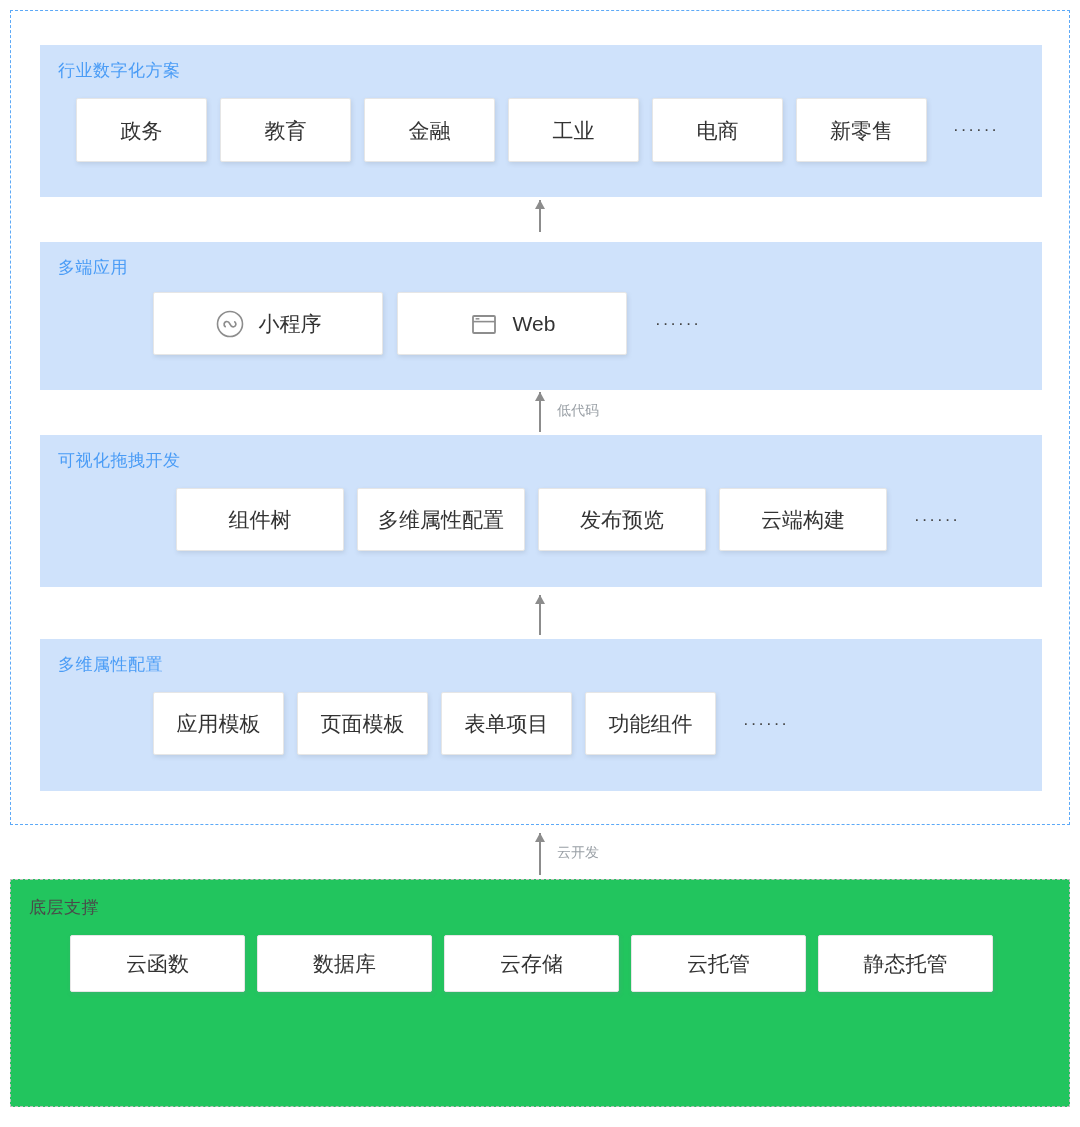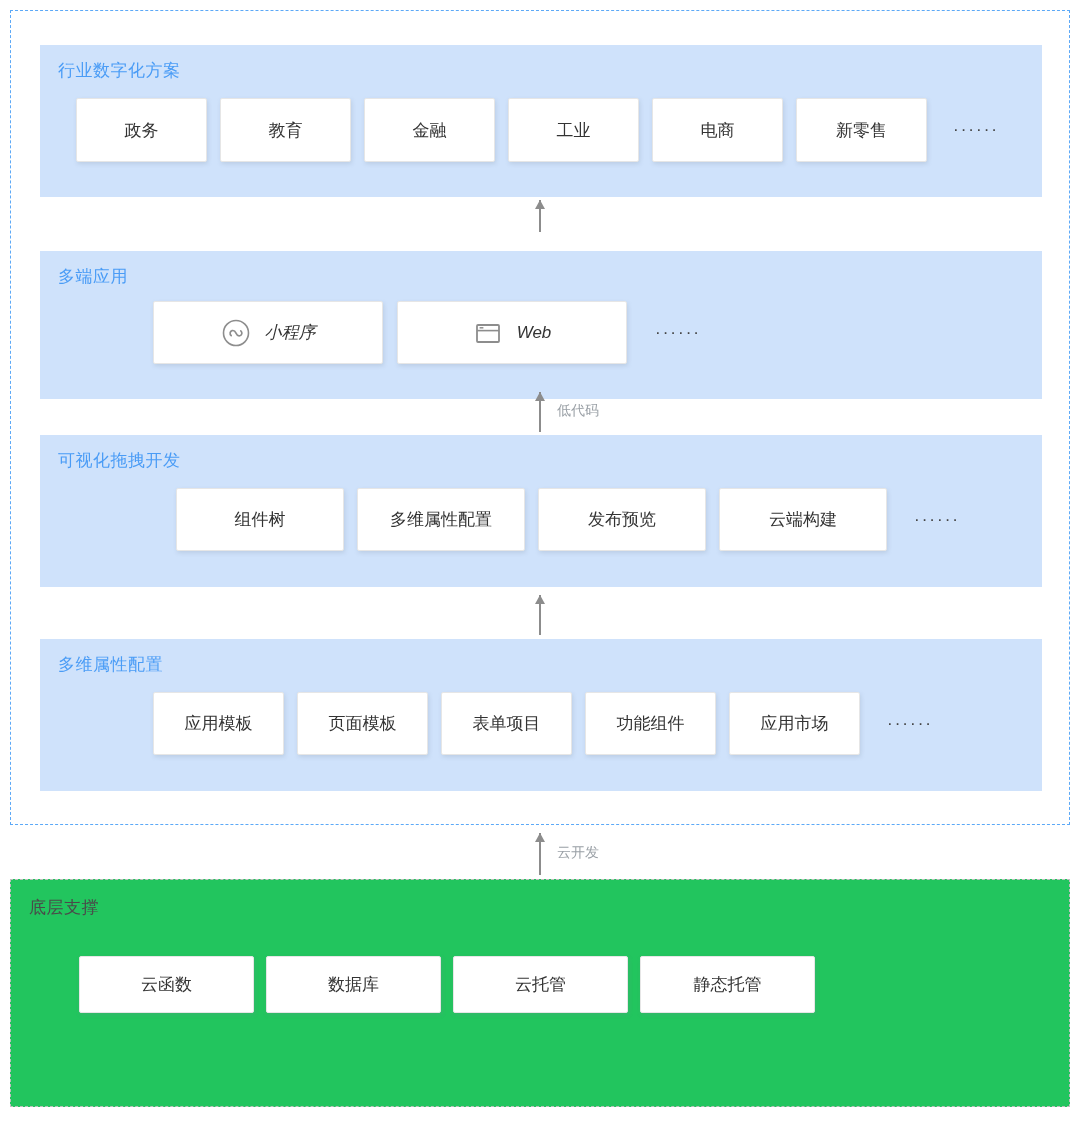"政务" .card { font-size: 17px -> 21px }
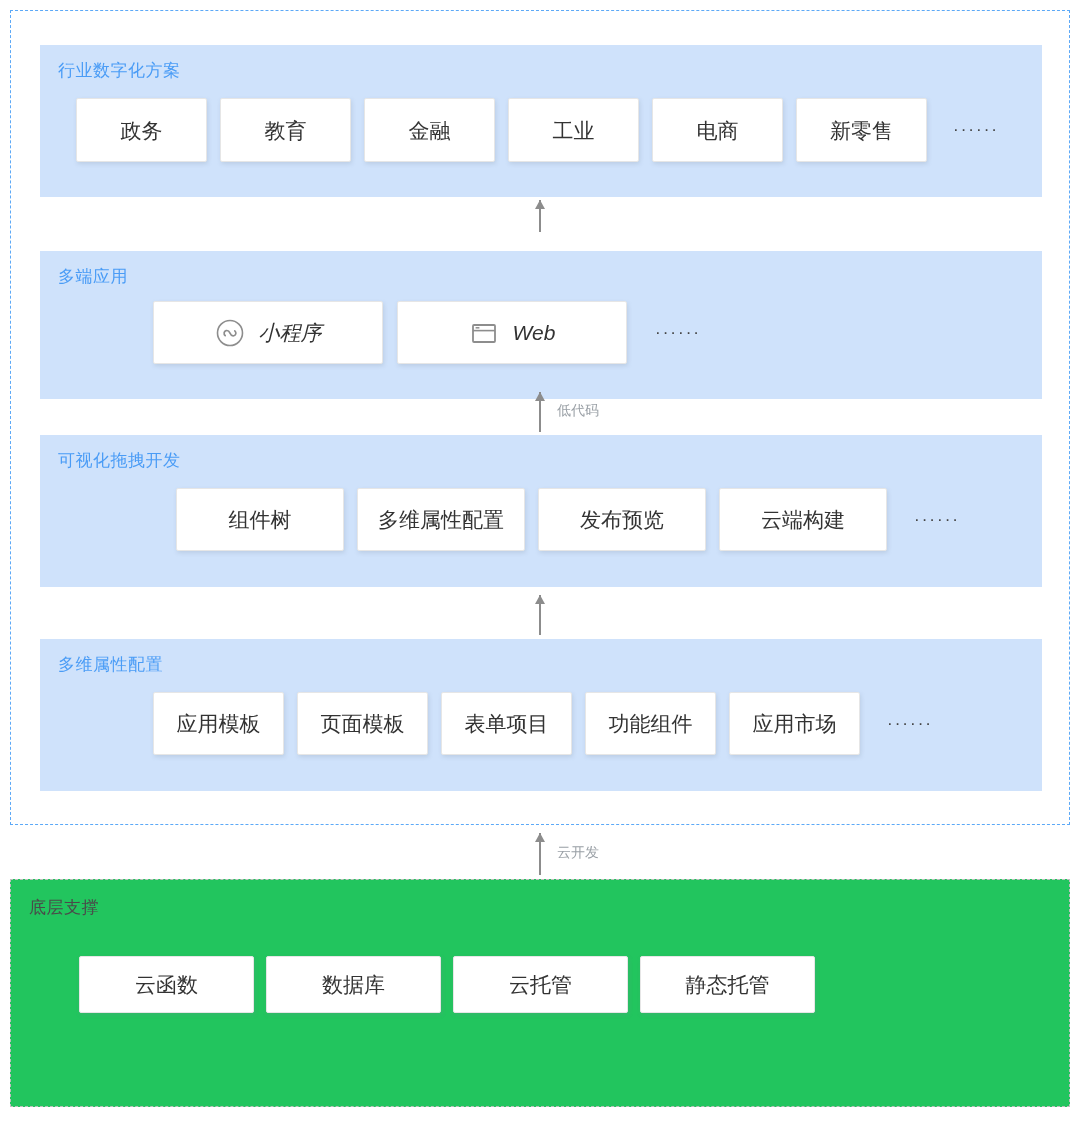"多端应用" #layer-multiend { top: 251px -> 242px }
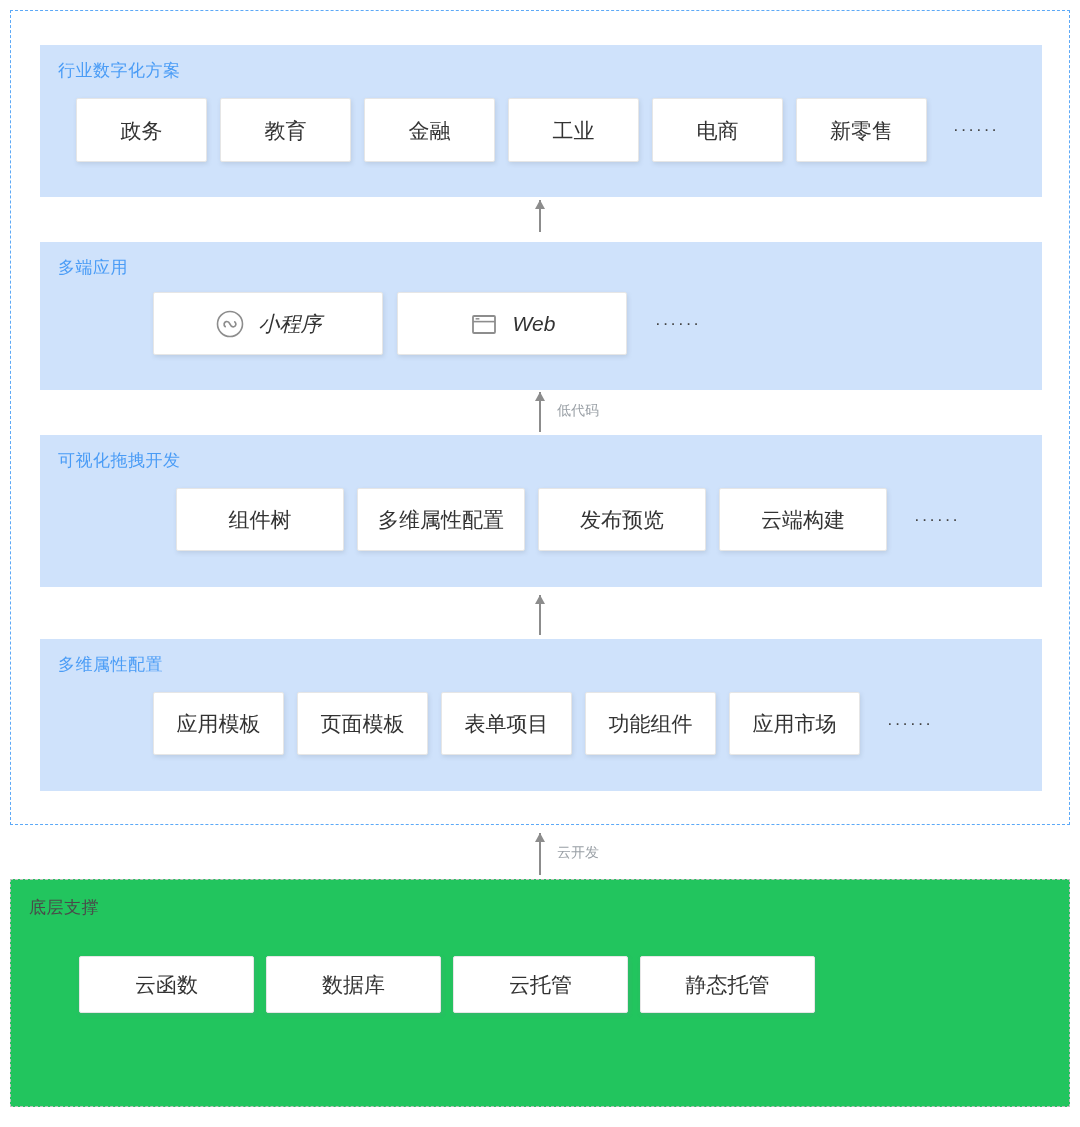"小程序" #layer-multiend .card { font-style: italic -> none }
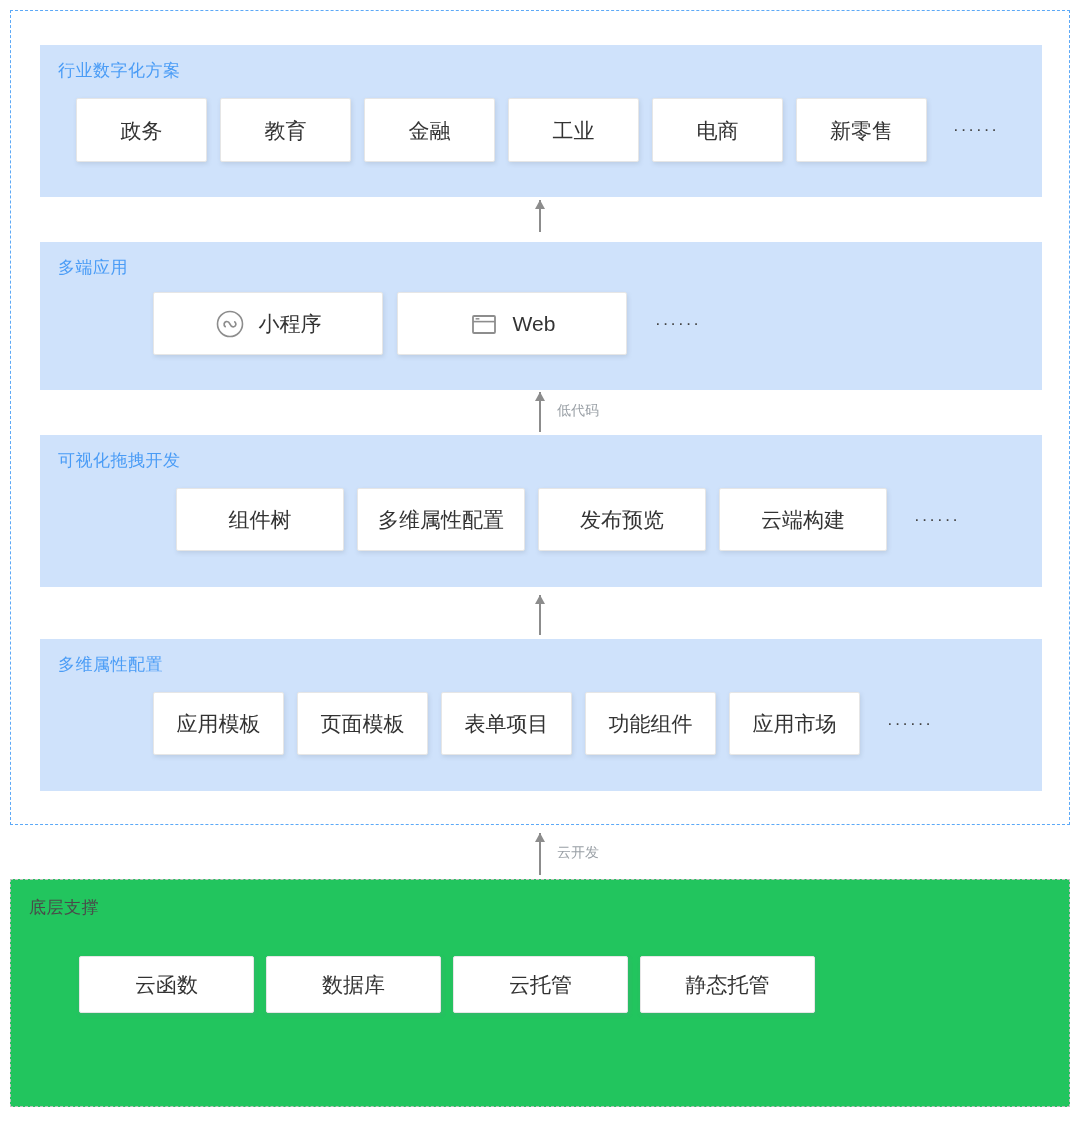"应用市场" div.card { html: <div> <span>应用市场</span> </div> -> none }
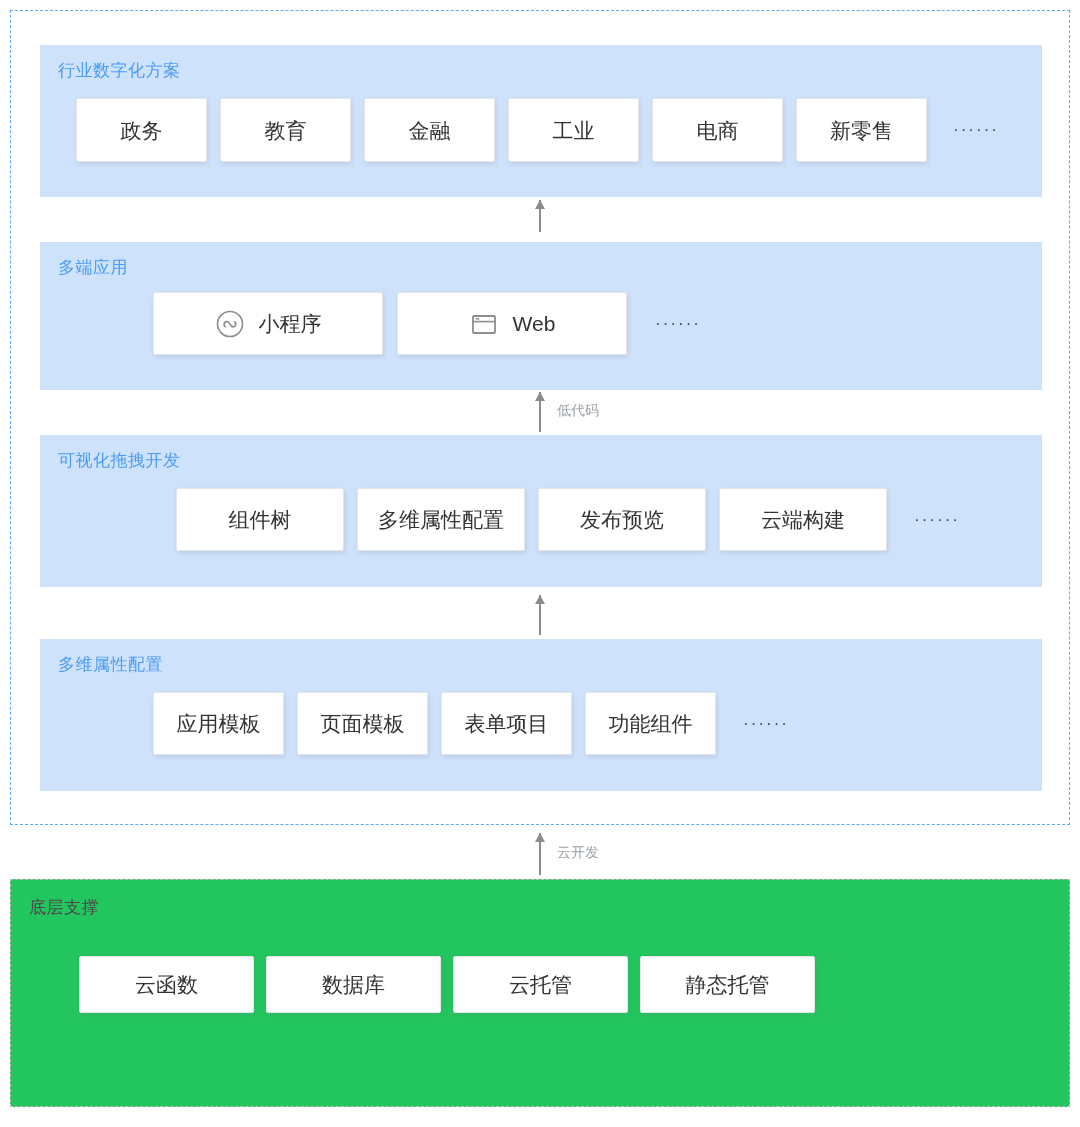"云函数" .base-rows { left: 68px -> 59px; margin-top: 21px -> none }
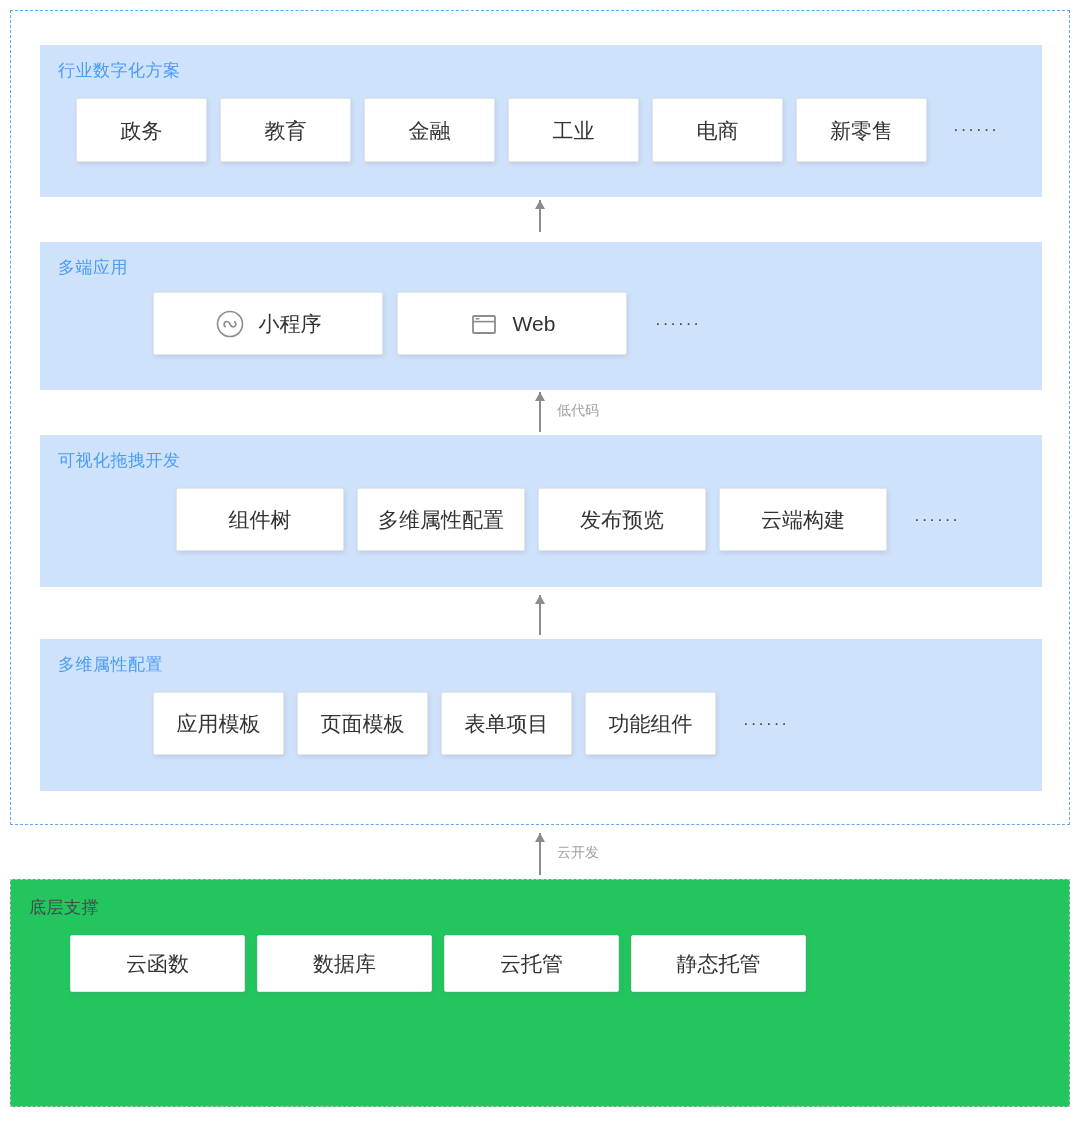"云存储" div.card { html: none -> <div> <span>云存储</span> </div> }
